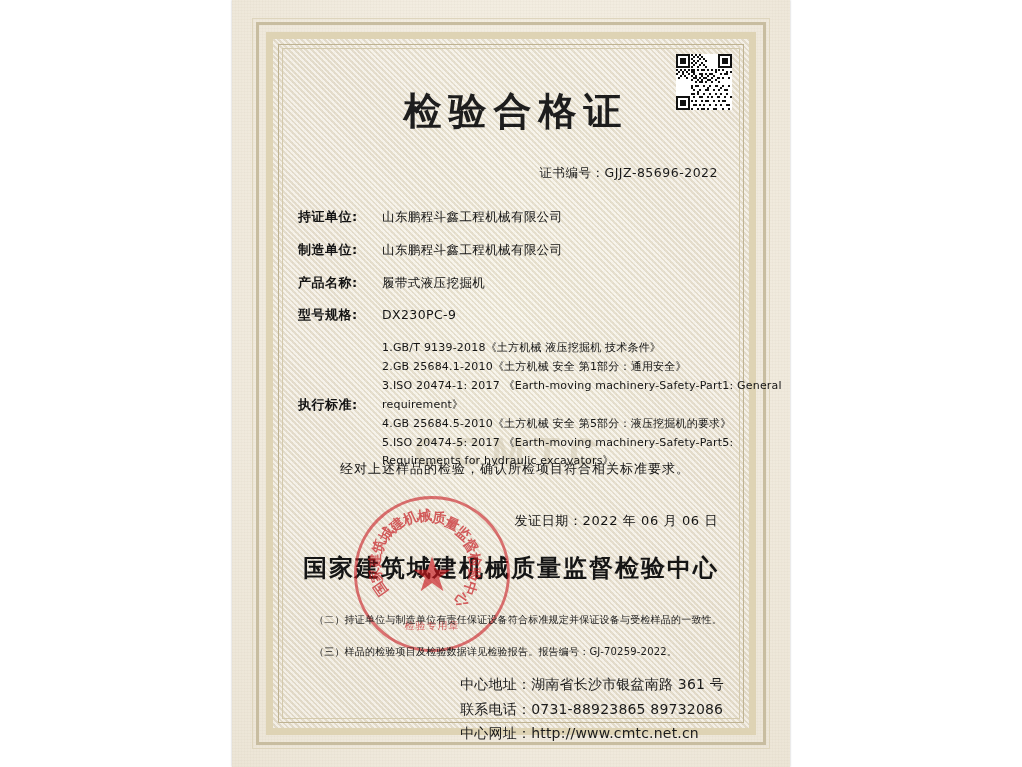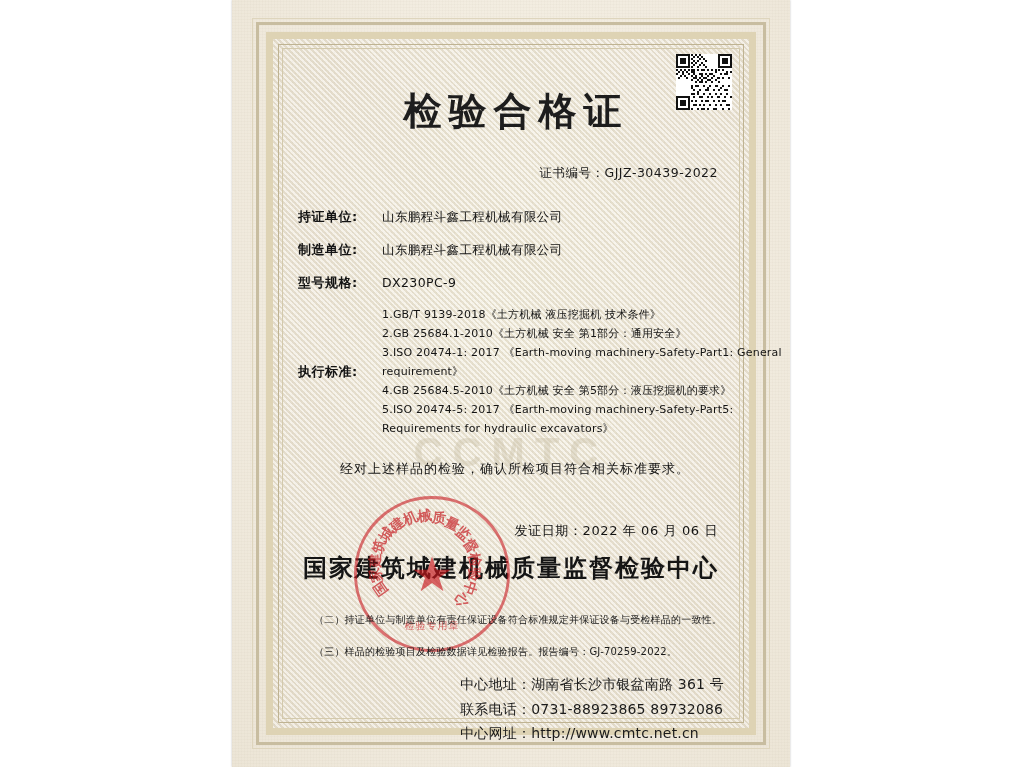"GJJZ-30439-2022" span { text: GJJZ-30439-2022 -> GJJZ-85696-2022 }
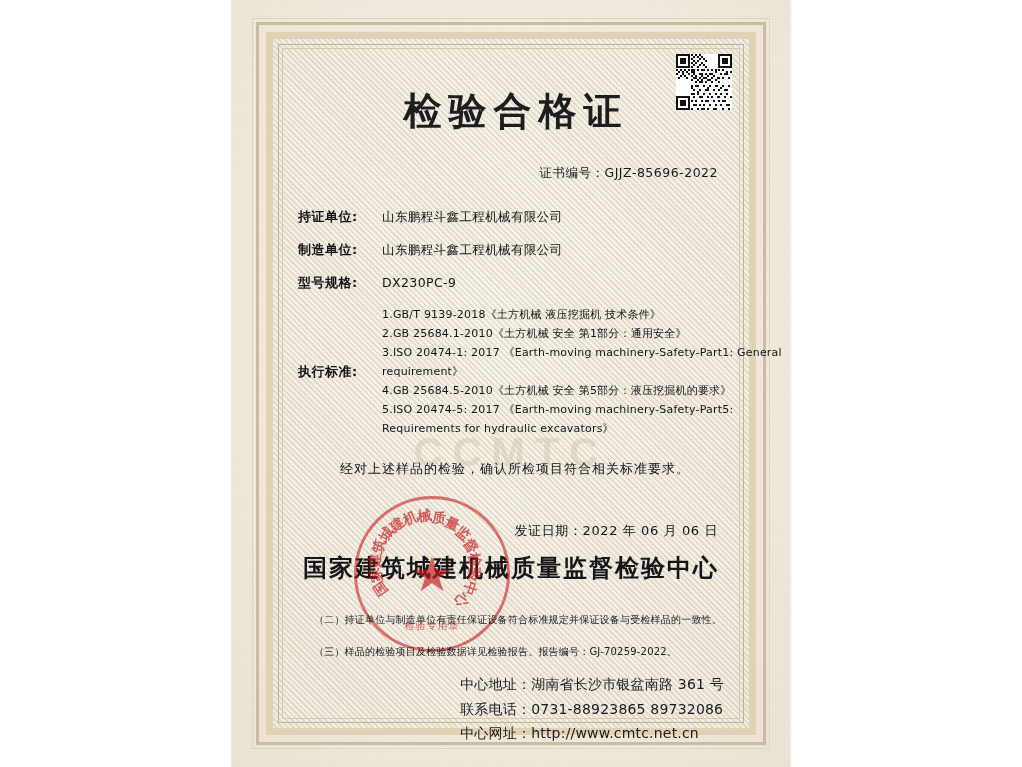"产品名称:" div.row { html: none -> <div> <div>产品名称:</div> <div>履带式液压挖掘机</div> </div> }
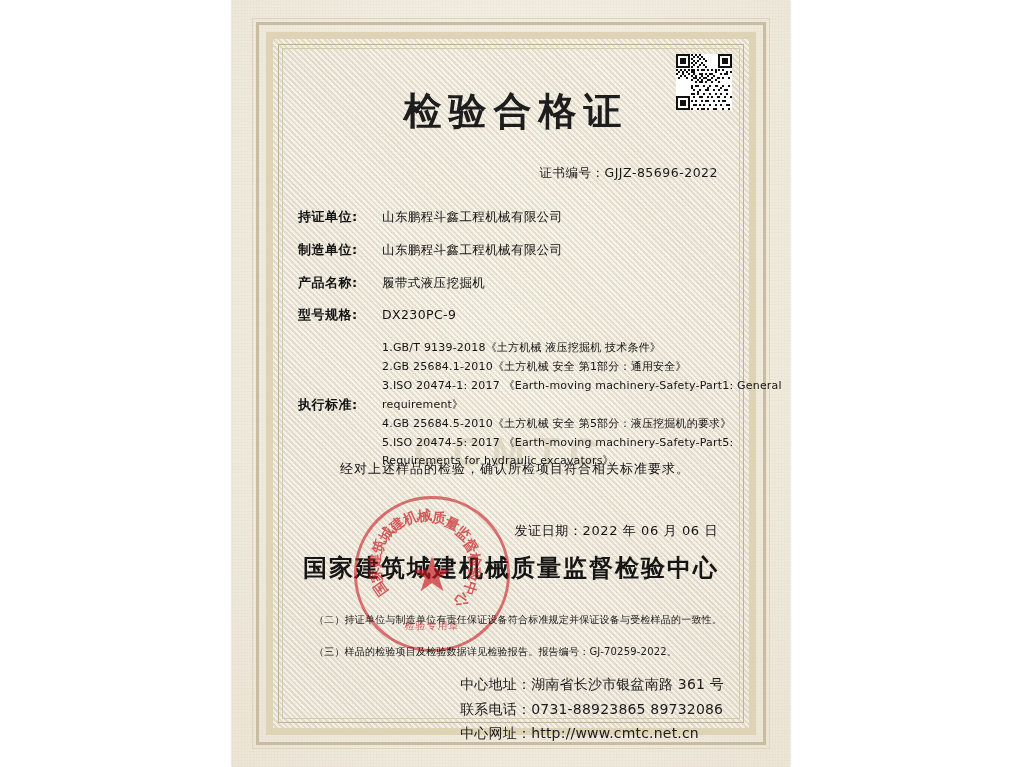"发证日期：2022 年 06 月 06" .issue-date { margin-top: 10px -> none }
